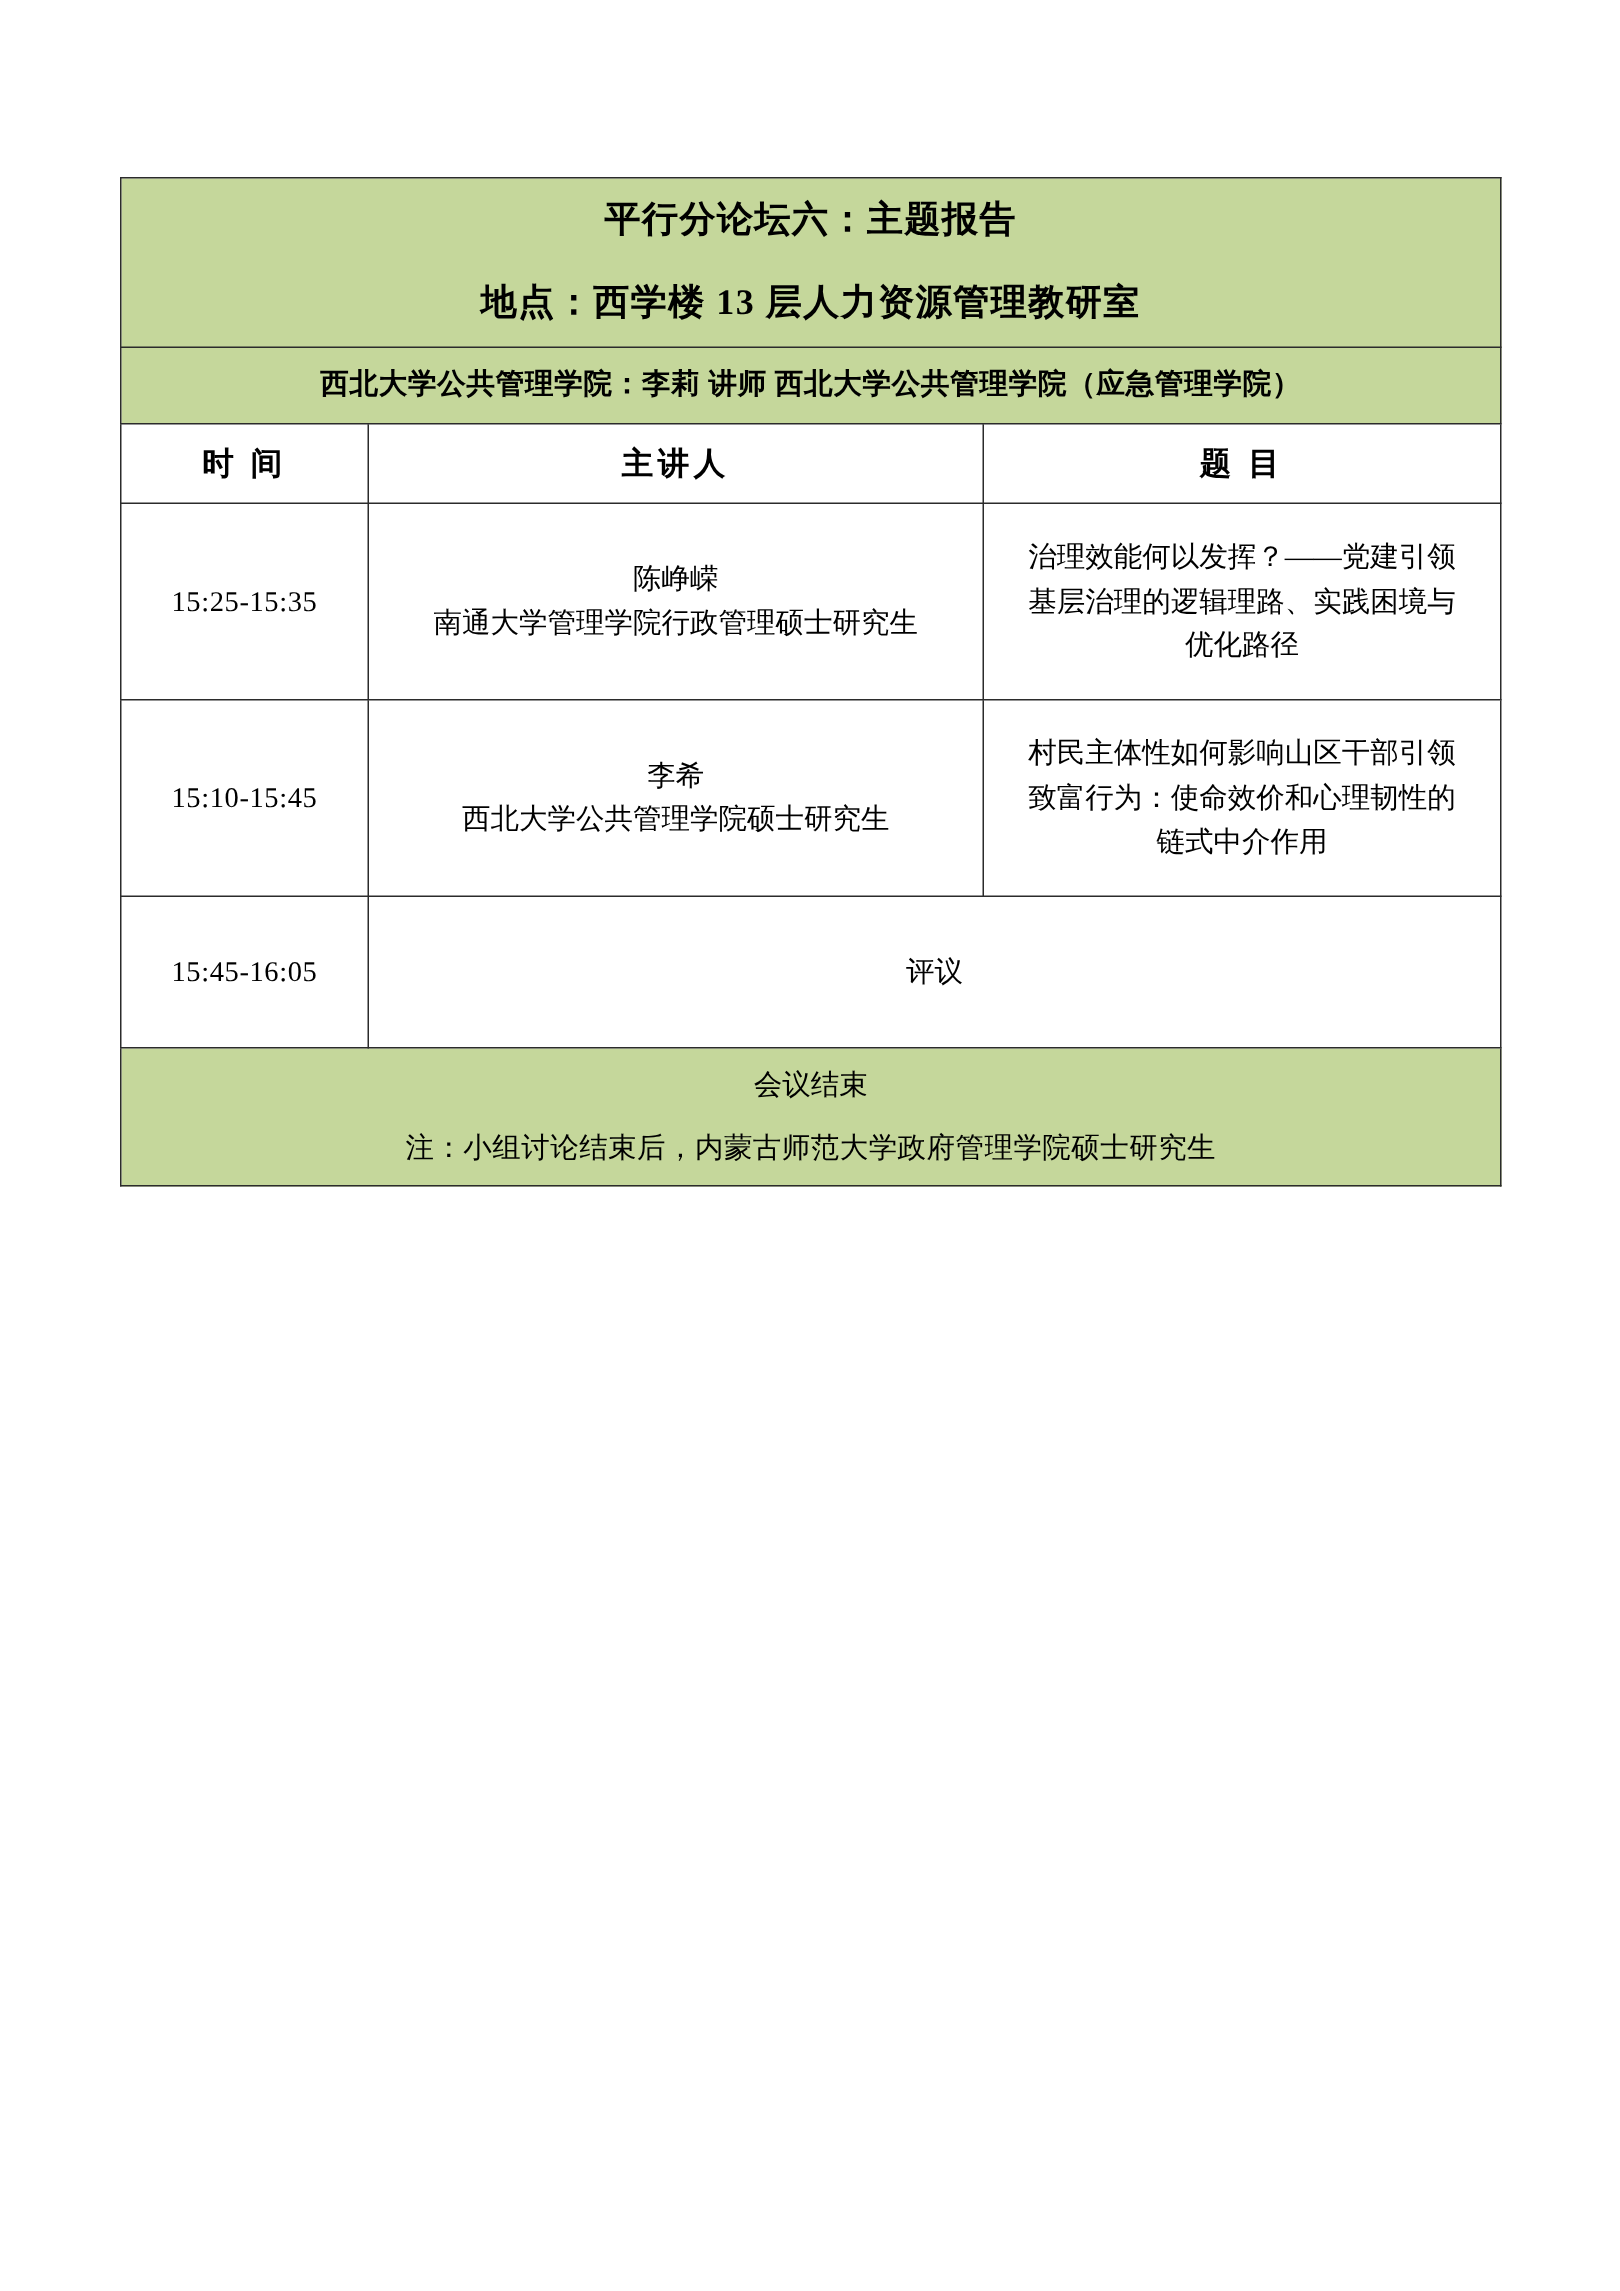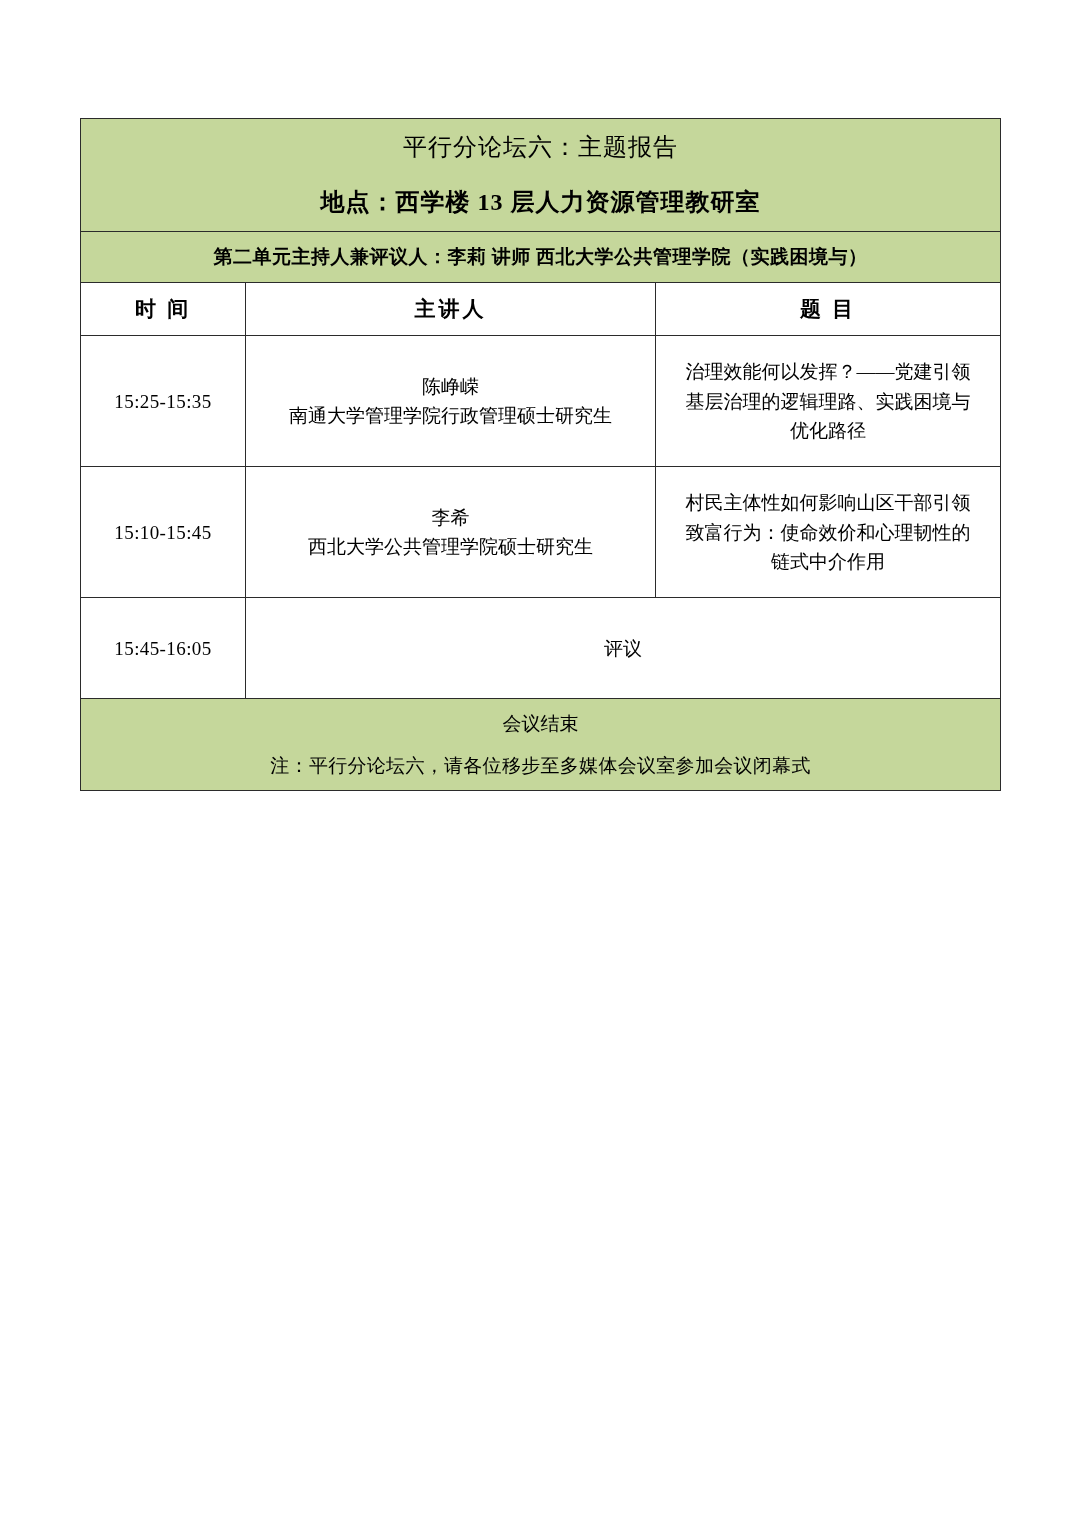"平行分论坛六：主题报告" .title-line { font-weight: normal -> bold }
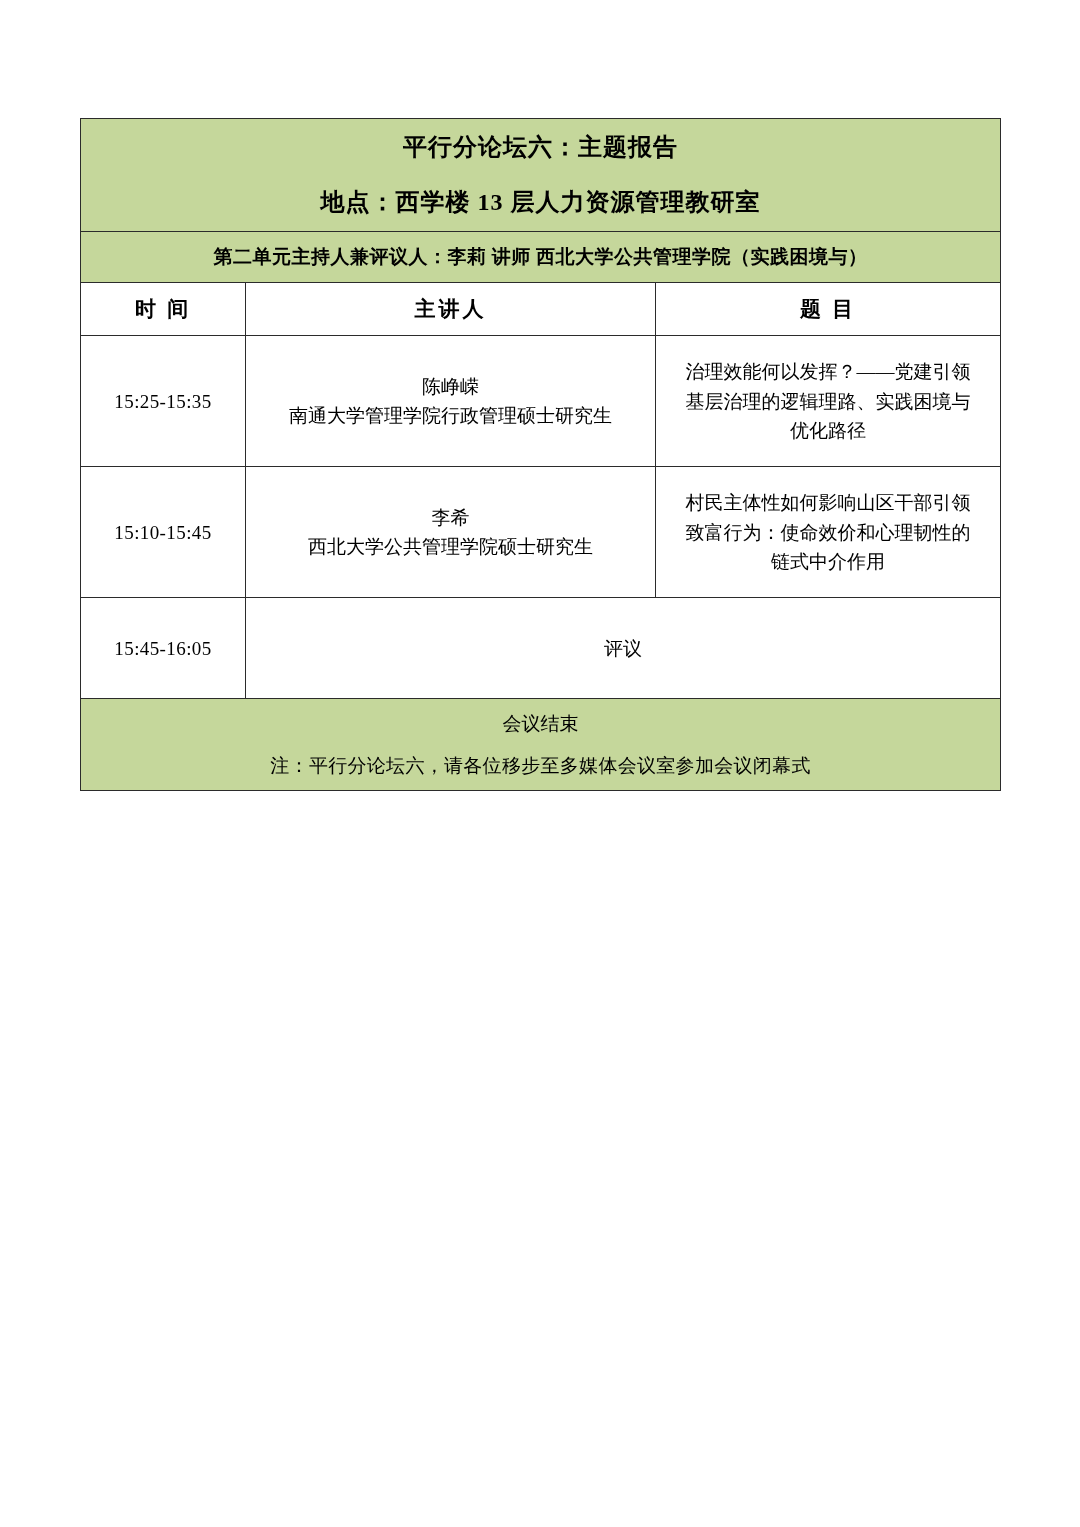"第二单元主持人兼评议人：李莉 讲师 西北大学公共管理学院（实践困境与）" td.band { text: 第二单元主持人兼评议人：李莉 讲师 西北大学公共管理学院（实践困境与 -> 西北大学公共管理学院：李莉 讲师 西北大学公共管理学院（应急管理学院 }
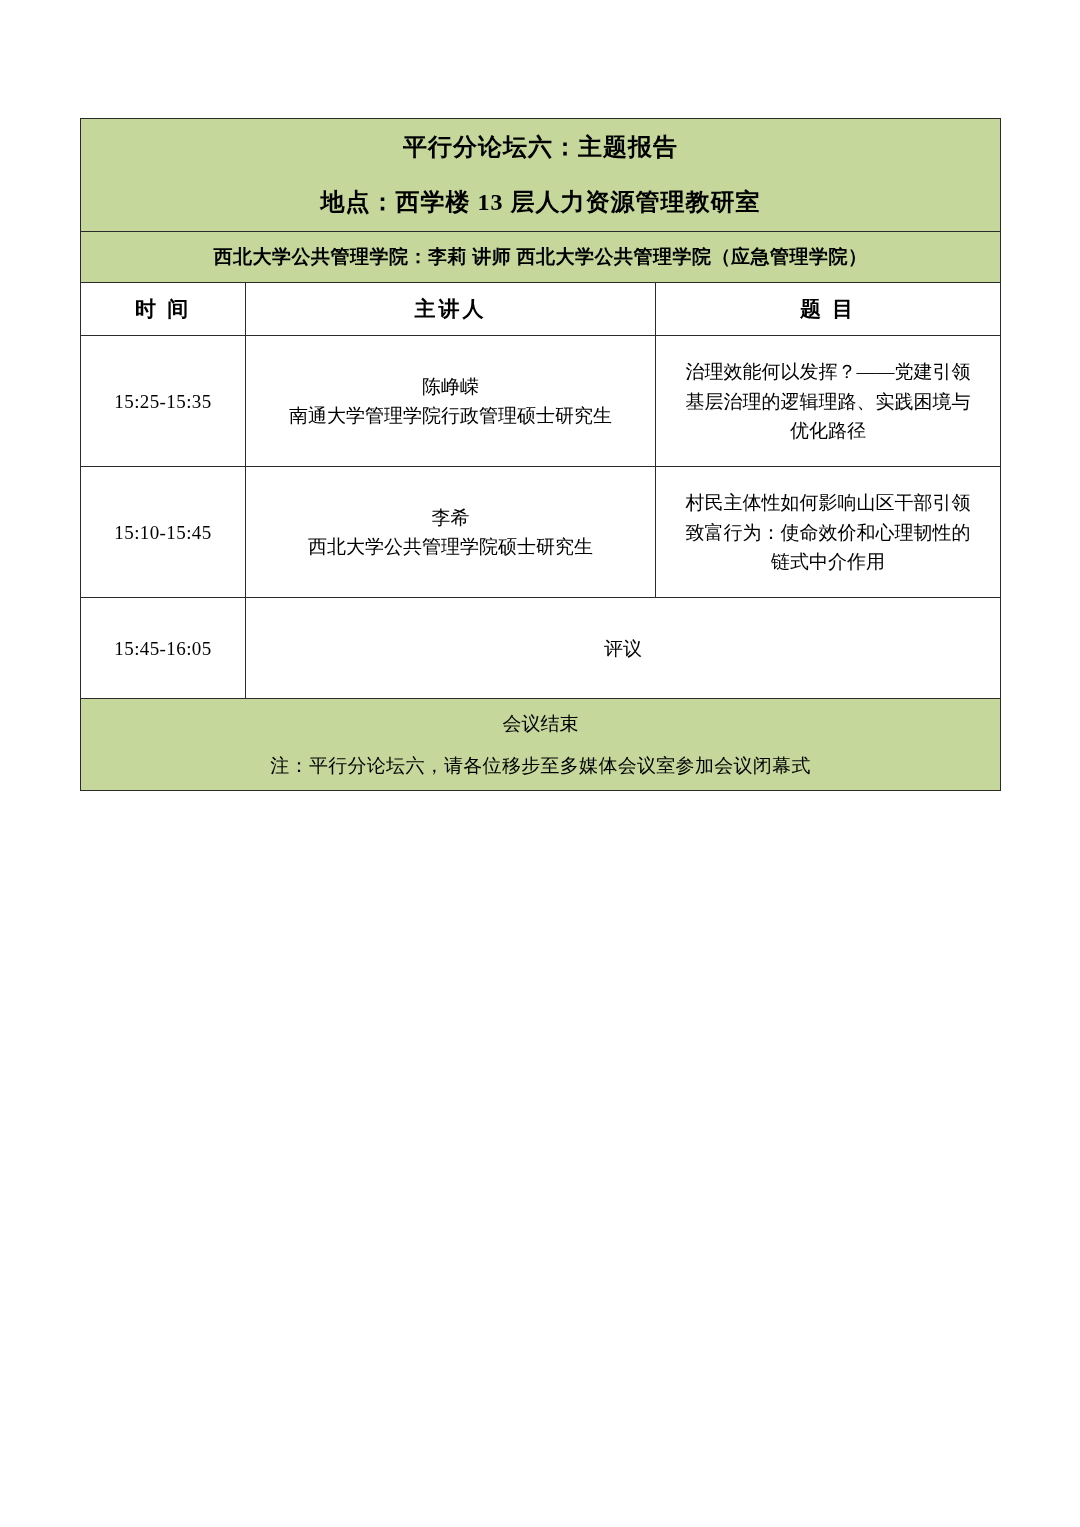"注：平行分论坛六，请各位移步至多媒体会议室参加会议闭幕式" div.closing-note { text: 平行分论坛六，请各位移步至多媒体会议室参加会议闭幕式 -> 小组讨论结束后，内蒙古师范大学政府管理学院硕士研究生 }
